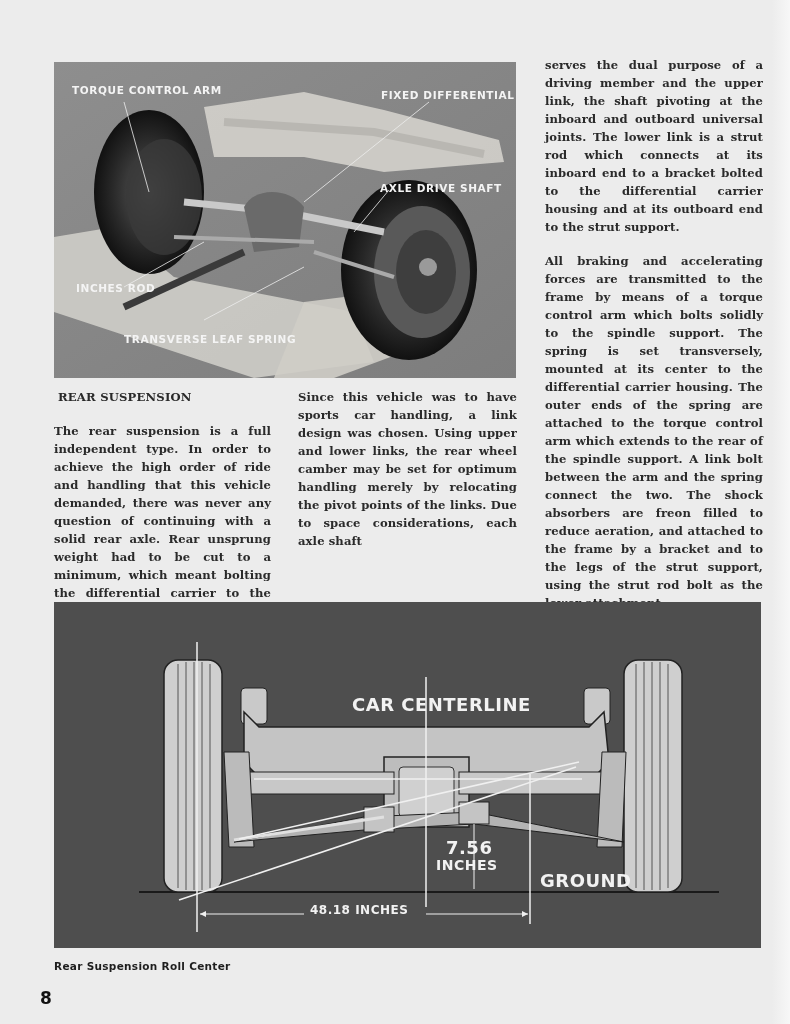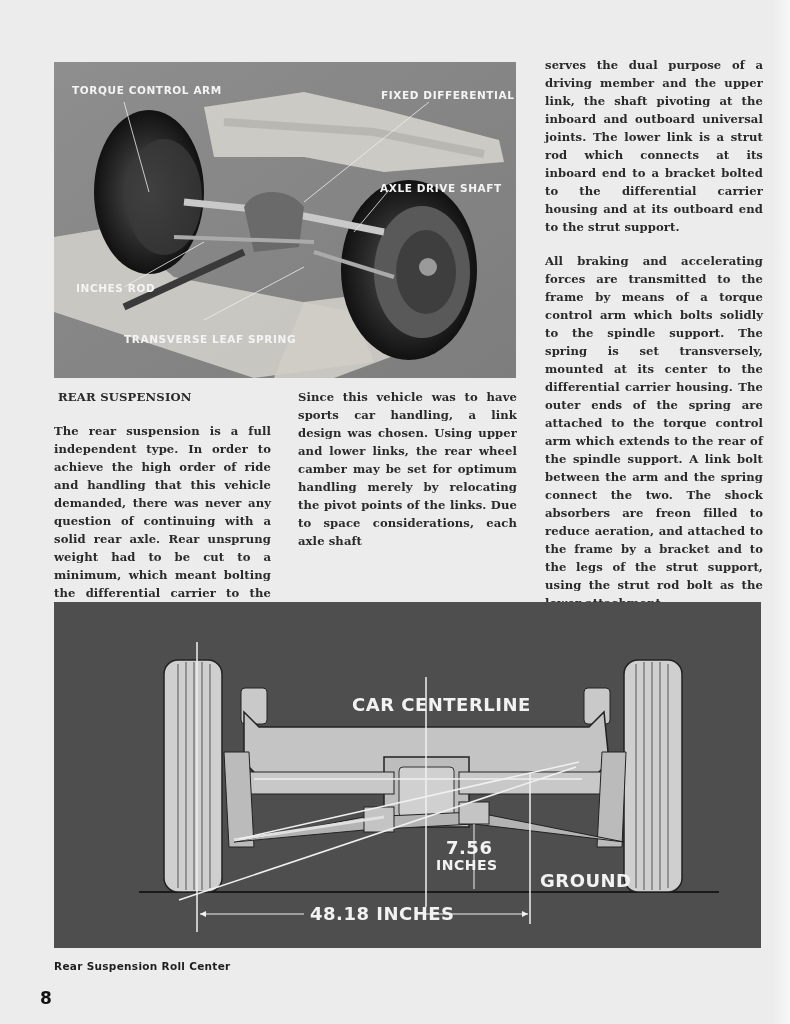"48.18 INCHES" div.dlabel { font-size: 18px -> 12px }
